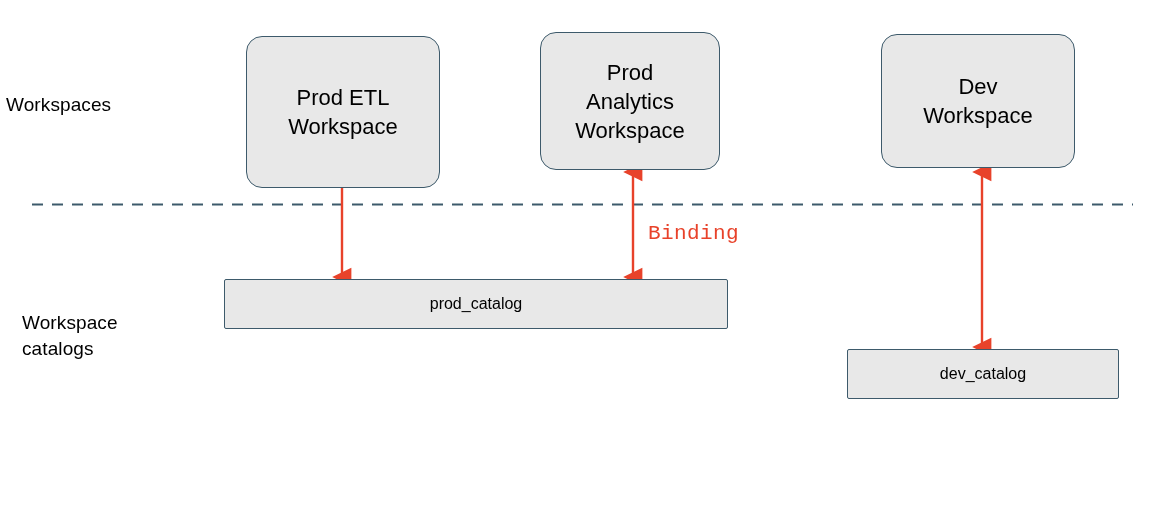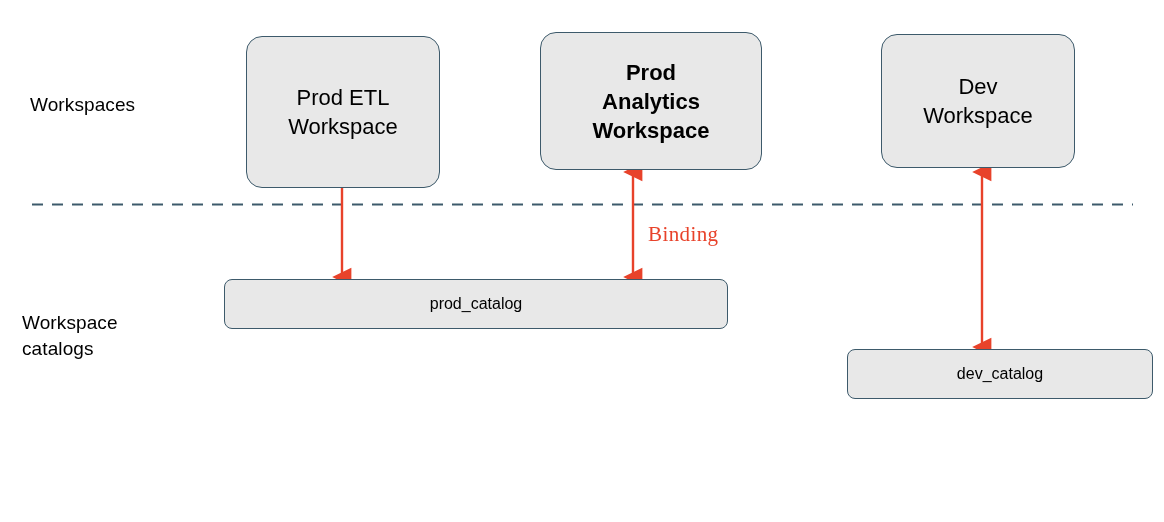"Prod" #node-prod-analytics { font-weight: bold -> none; width: 222px -> 180px }
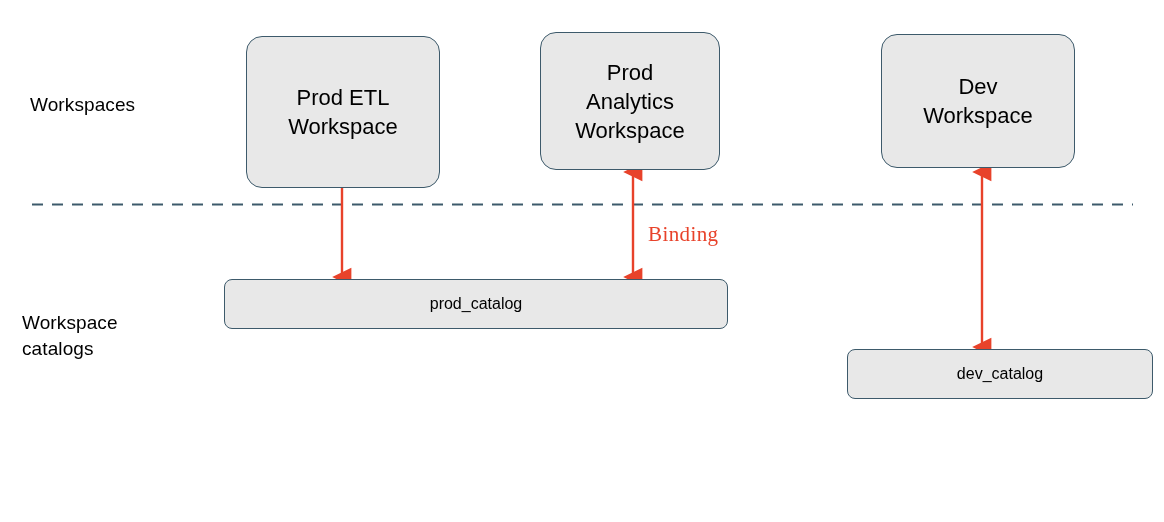"Workspaces" #label-workspaces { left: 30px -> 6px }
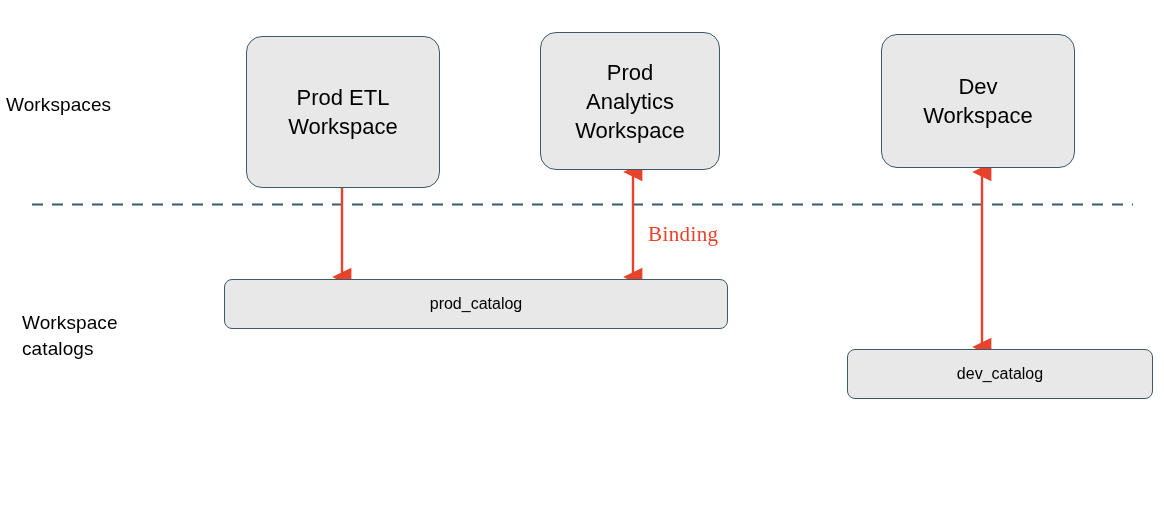"Binding" .binding-label { font-family: Liberation Serif, serif -> Liberation Mono, monospace }
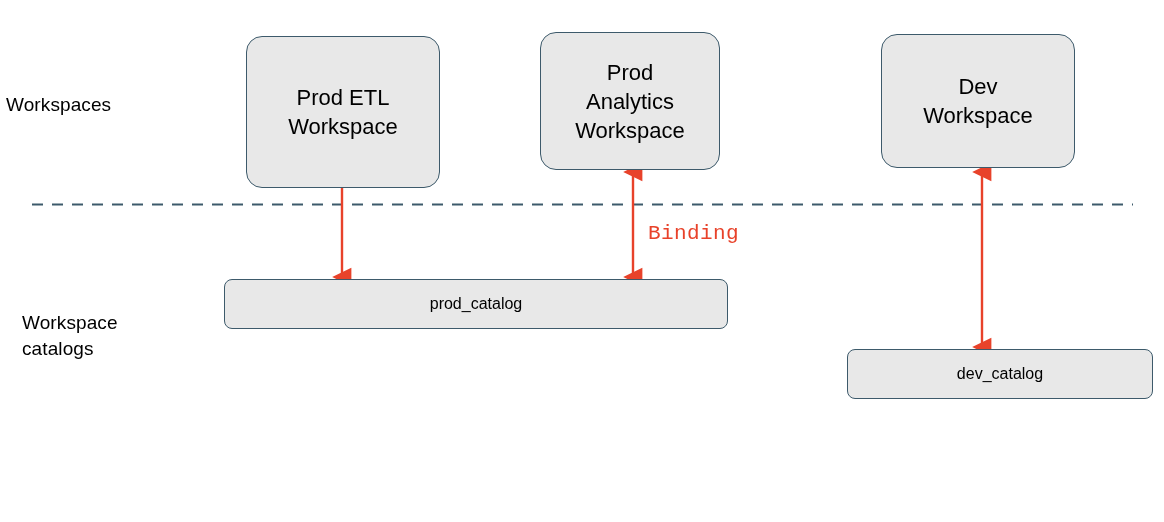"prod_catalog" .catalog-node { border-radius: 8px -> 2px }
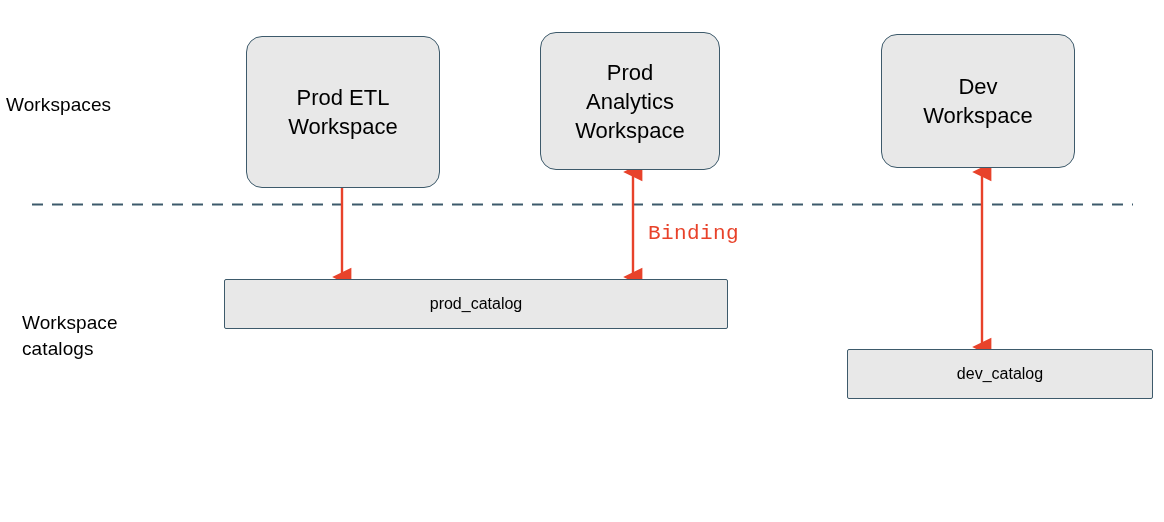"dev_catalog" #node-dev-catalog { width: 306px -> 272px }
